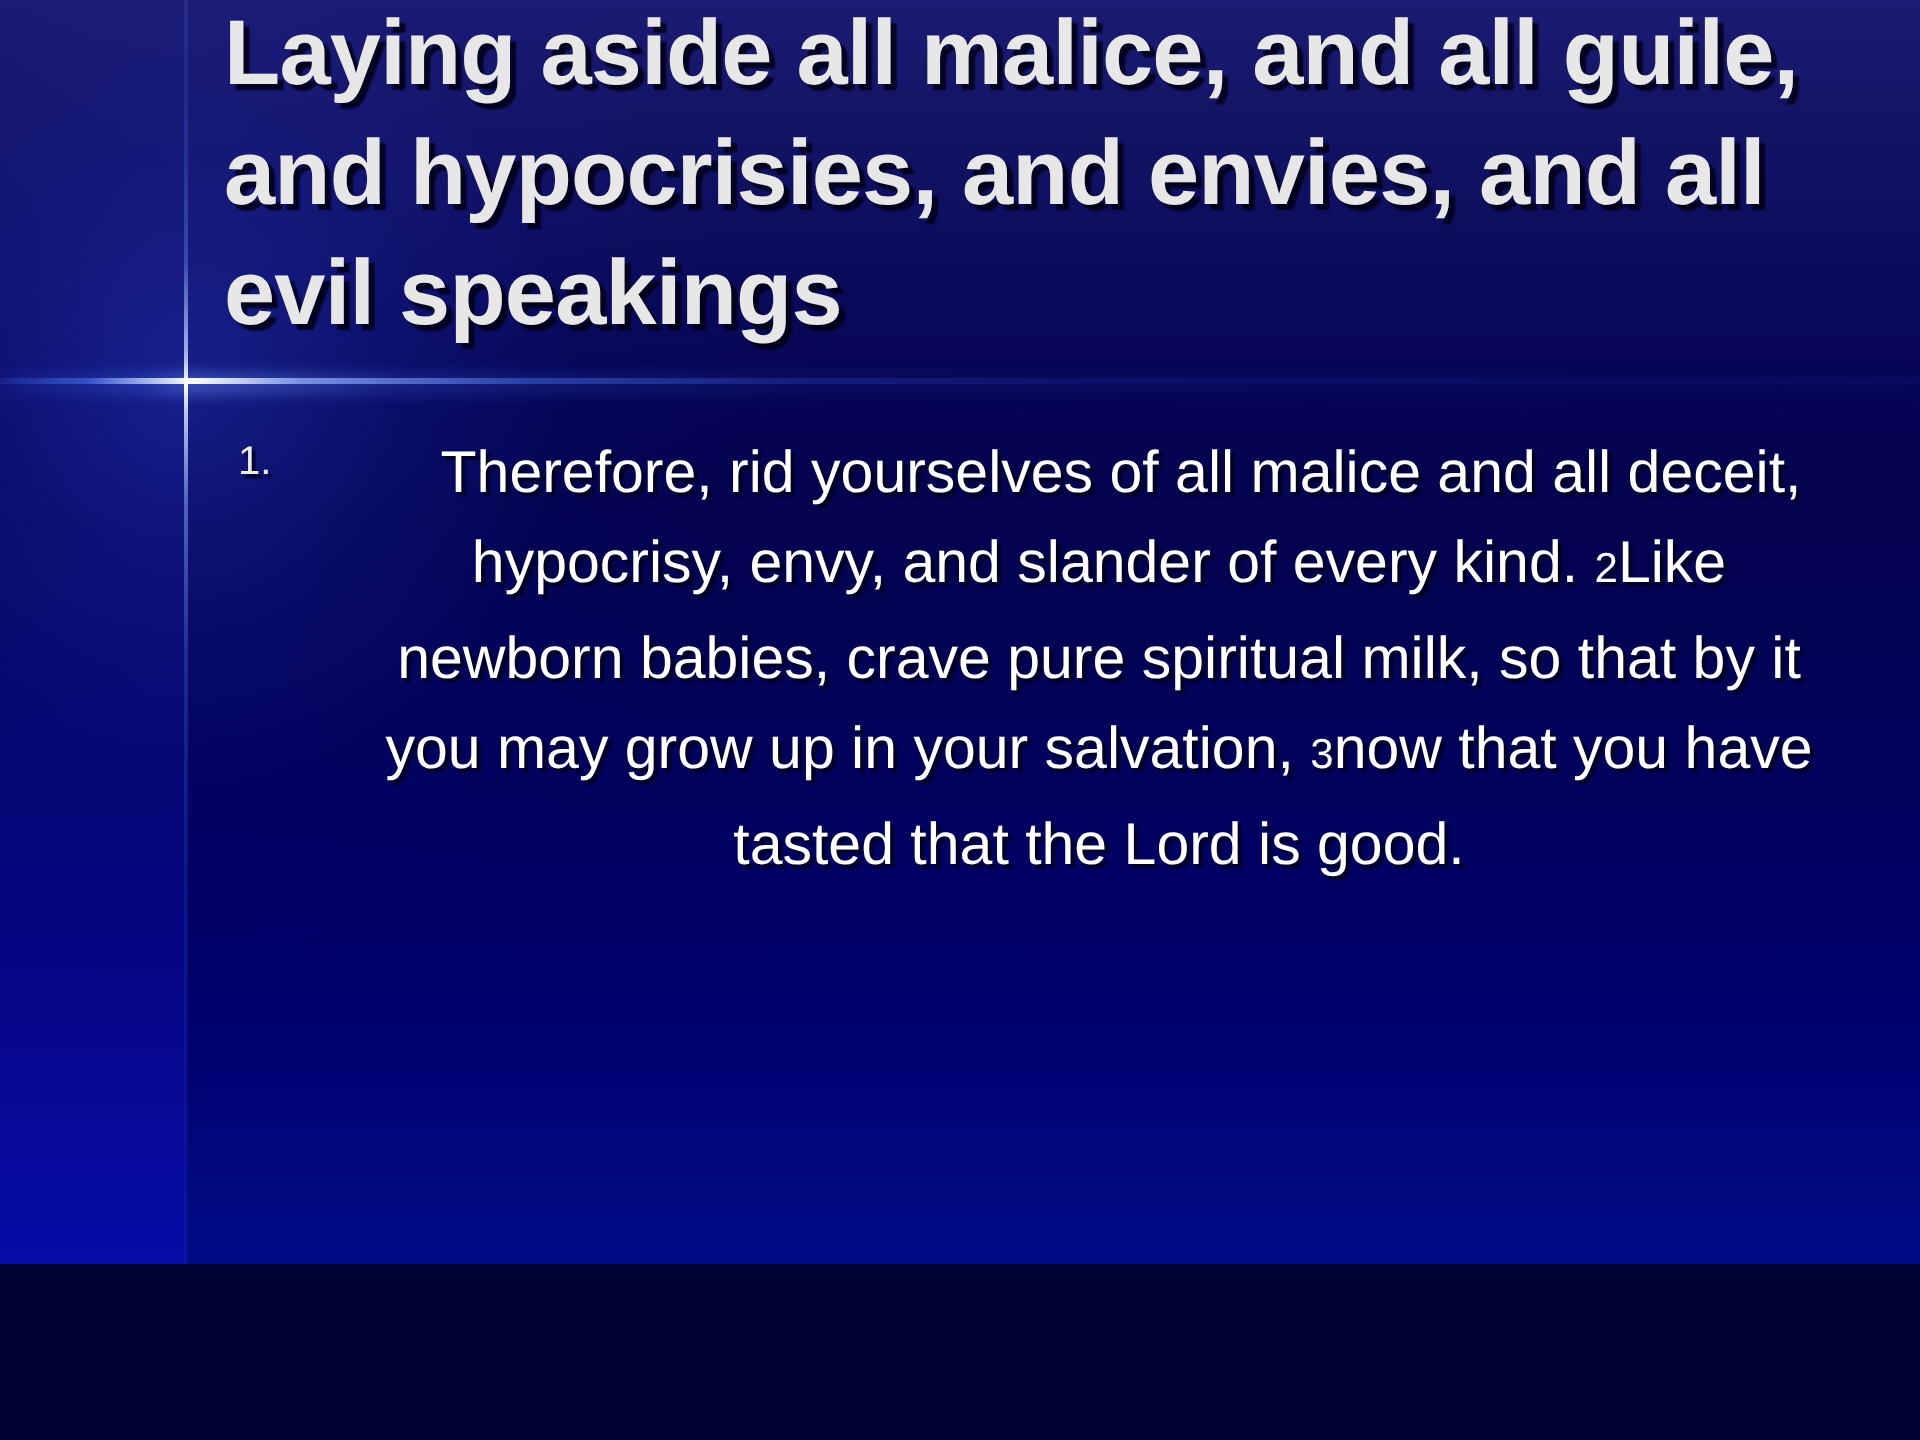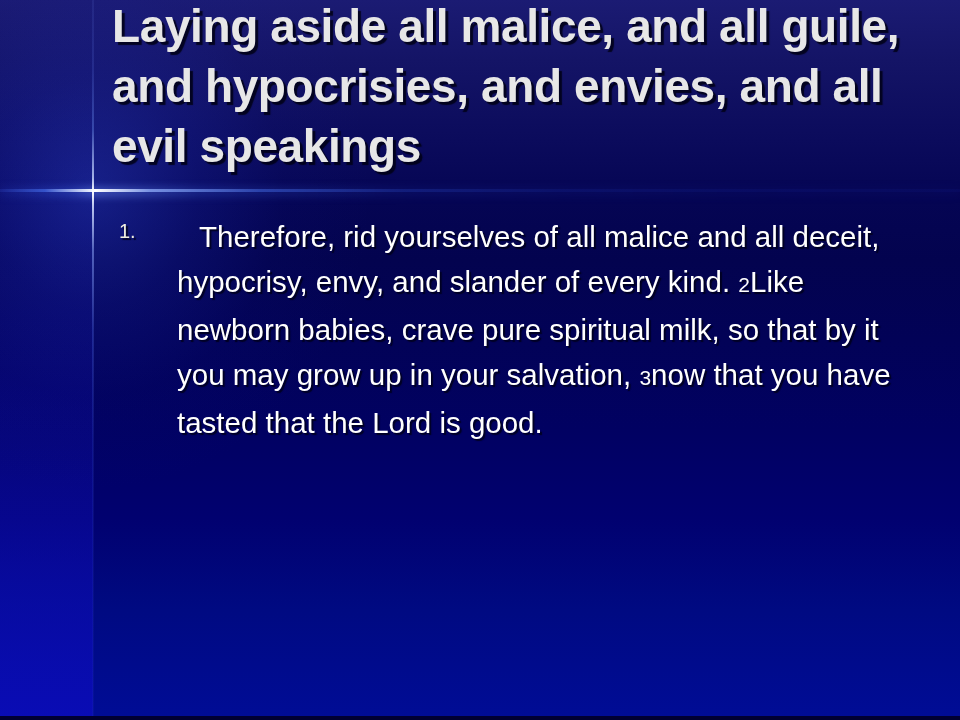"Laying aside all malice, and" #slide { height: 716px -> 632px }
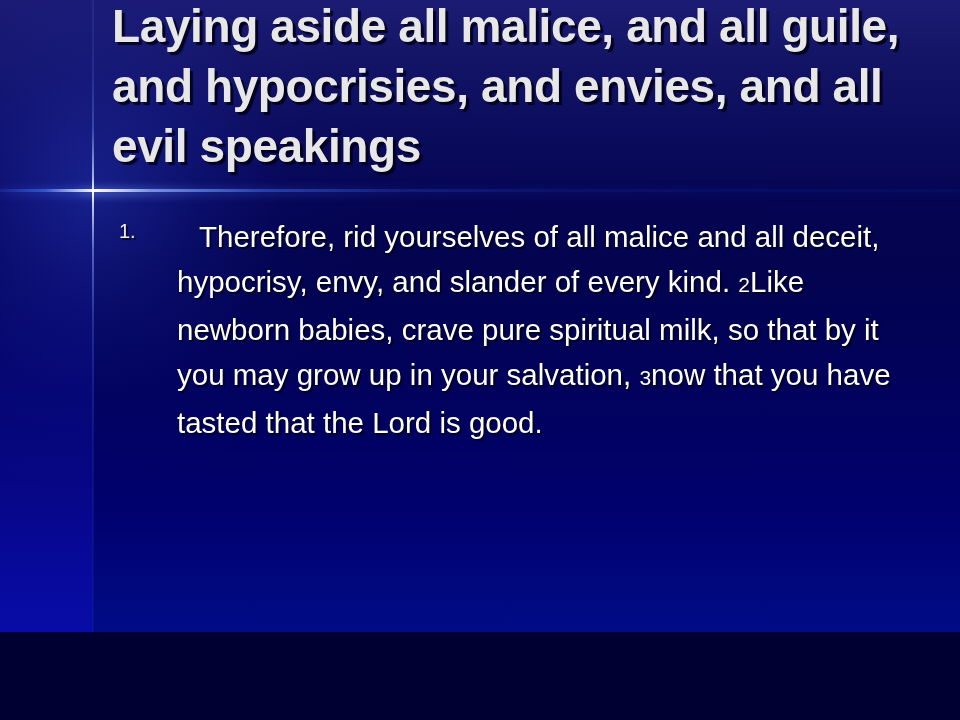"Therefore, rid yourselves of all" .item-text { text-align: left -> center }
